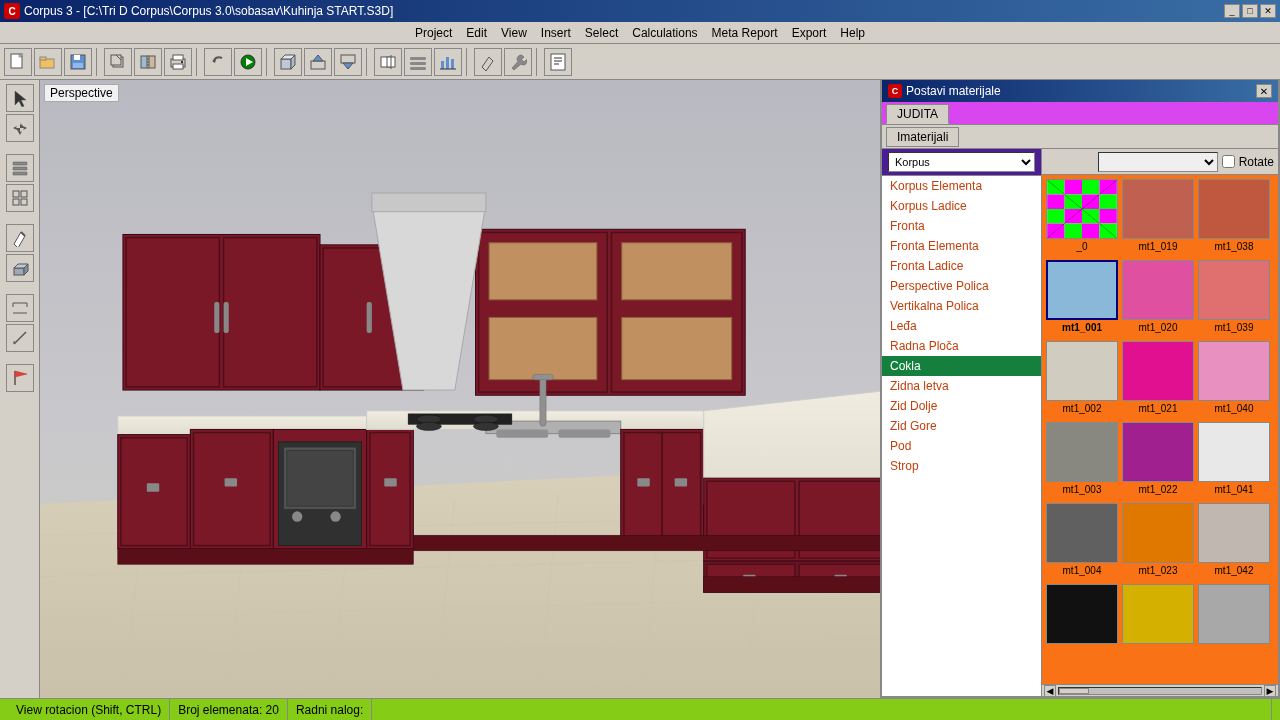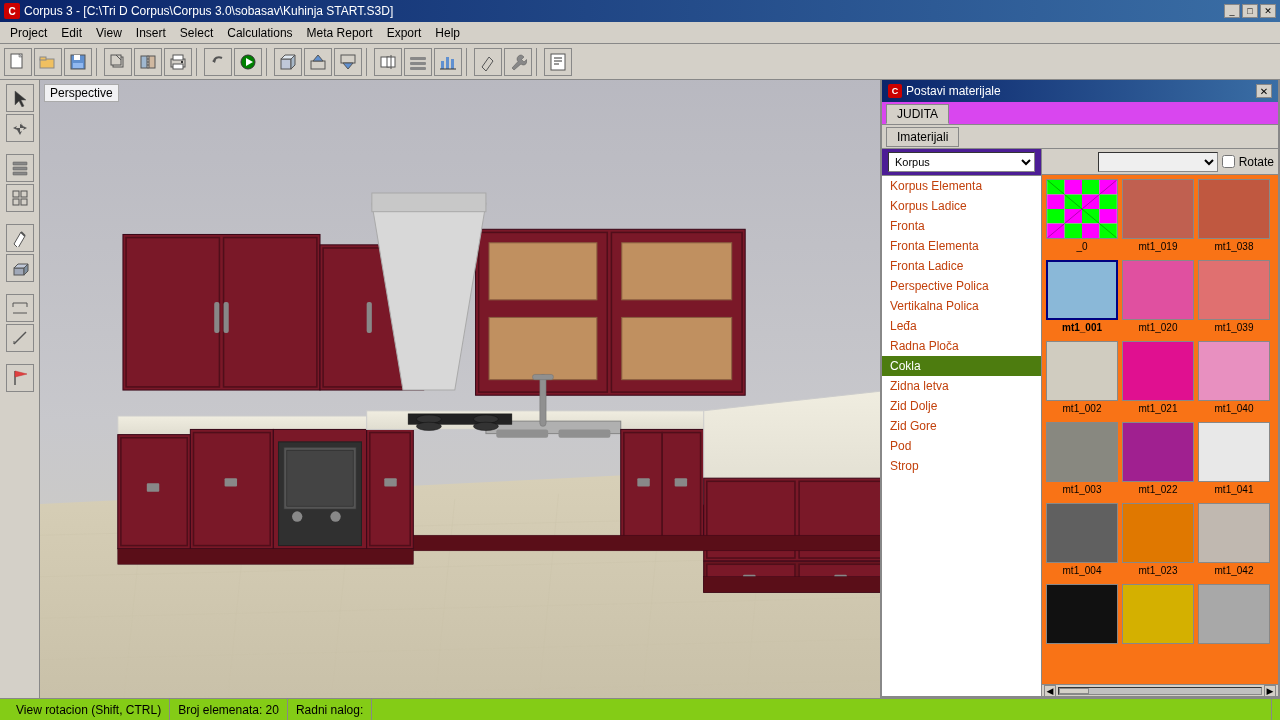"Project" #menu-bar { justify-content: none -> center }
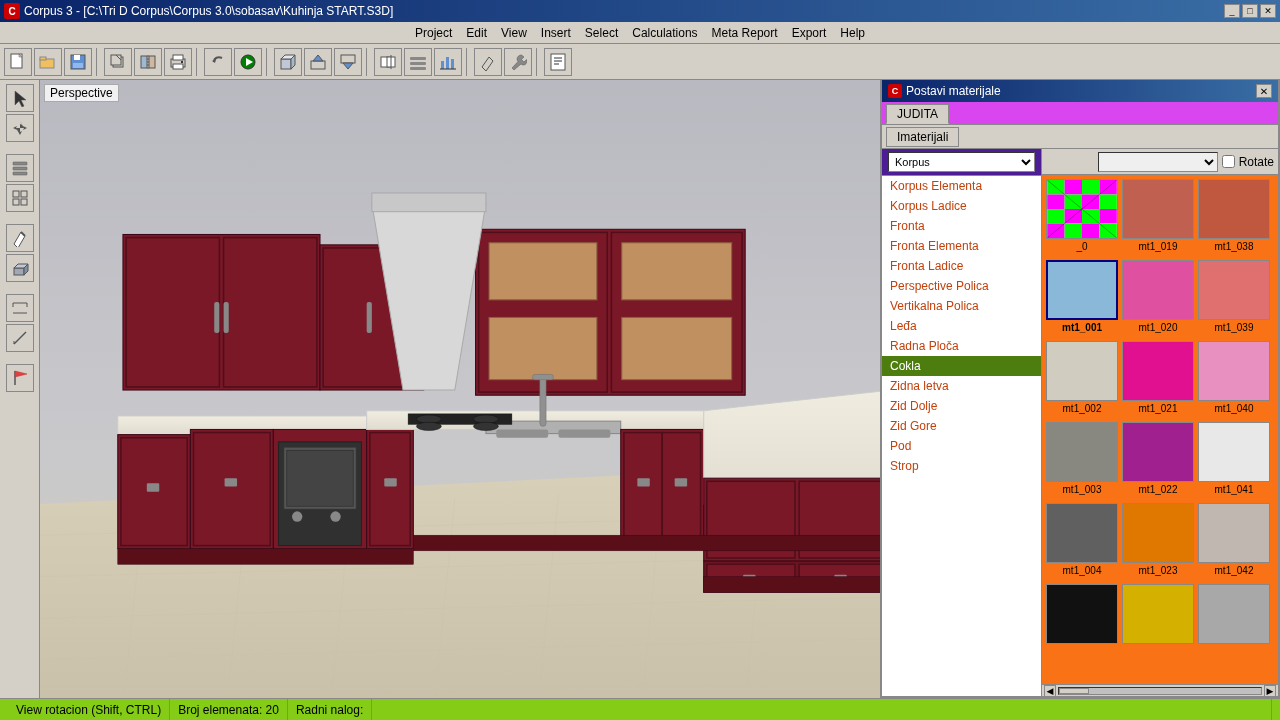"Cokla" .parts-item.selected { background: #4d7c0f -> #15803d }
